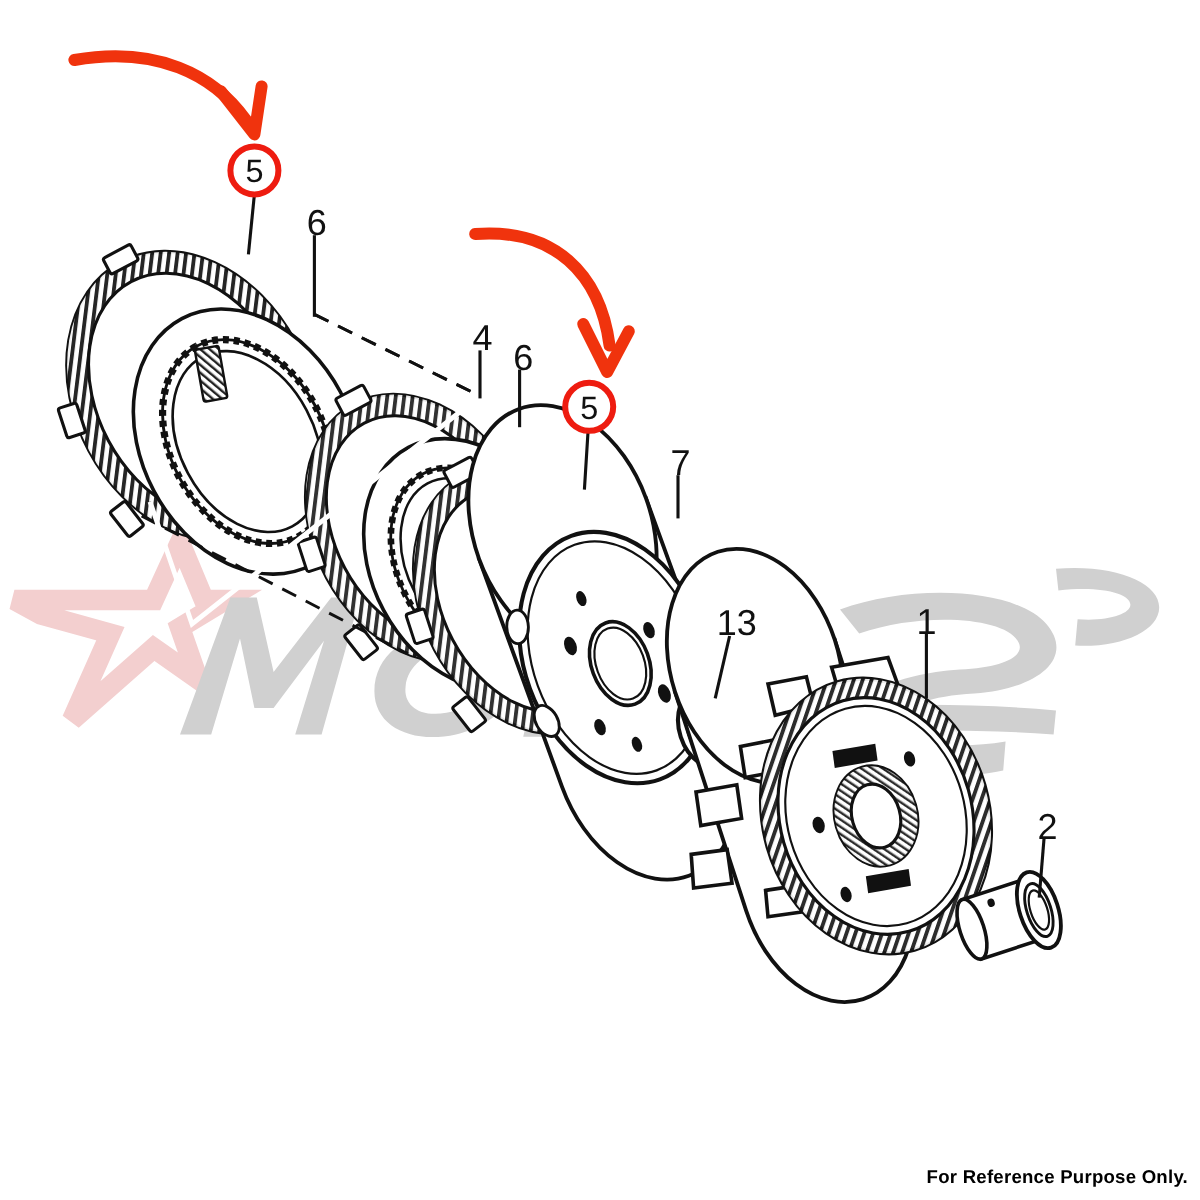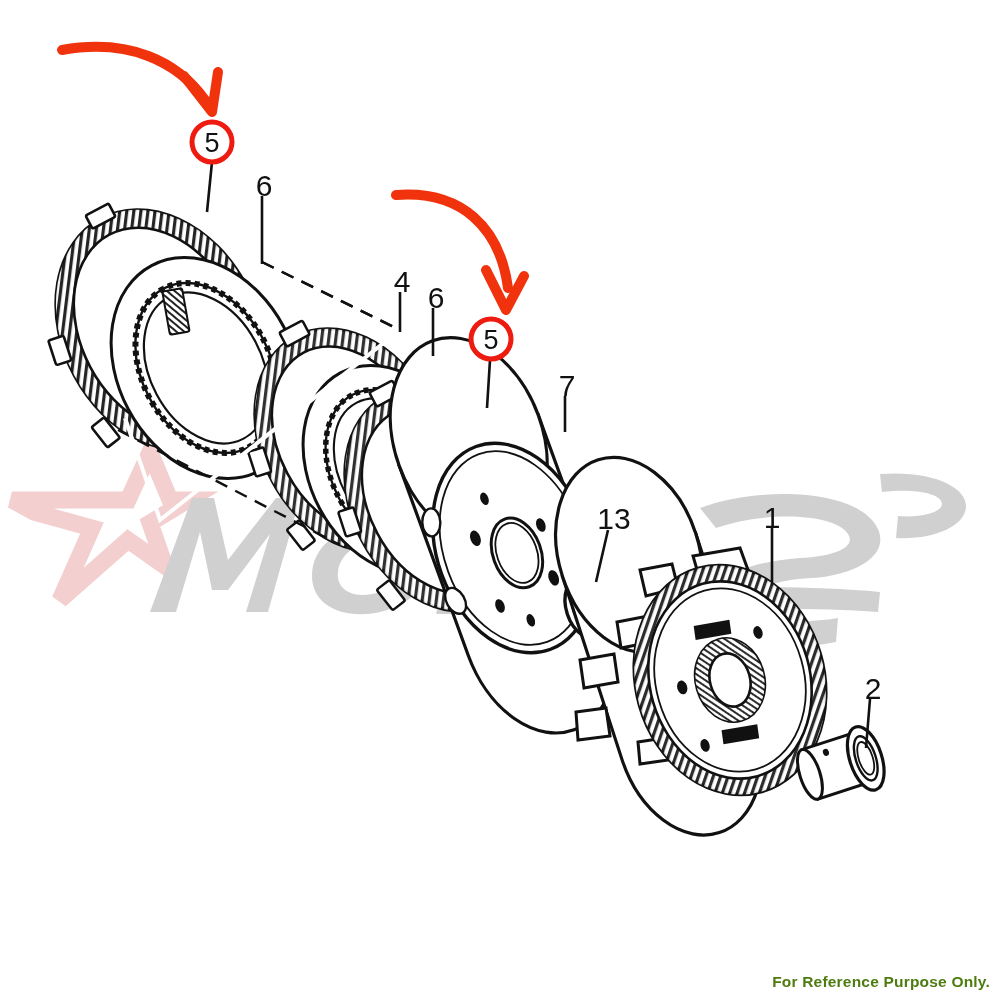"For Reference Purpose Only." .footer-note { color: #4d7c0f -> #000000 }
